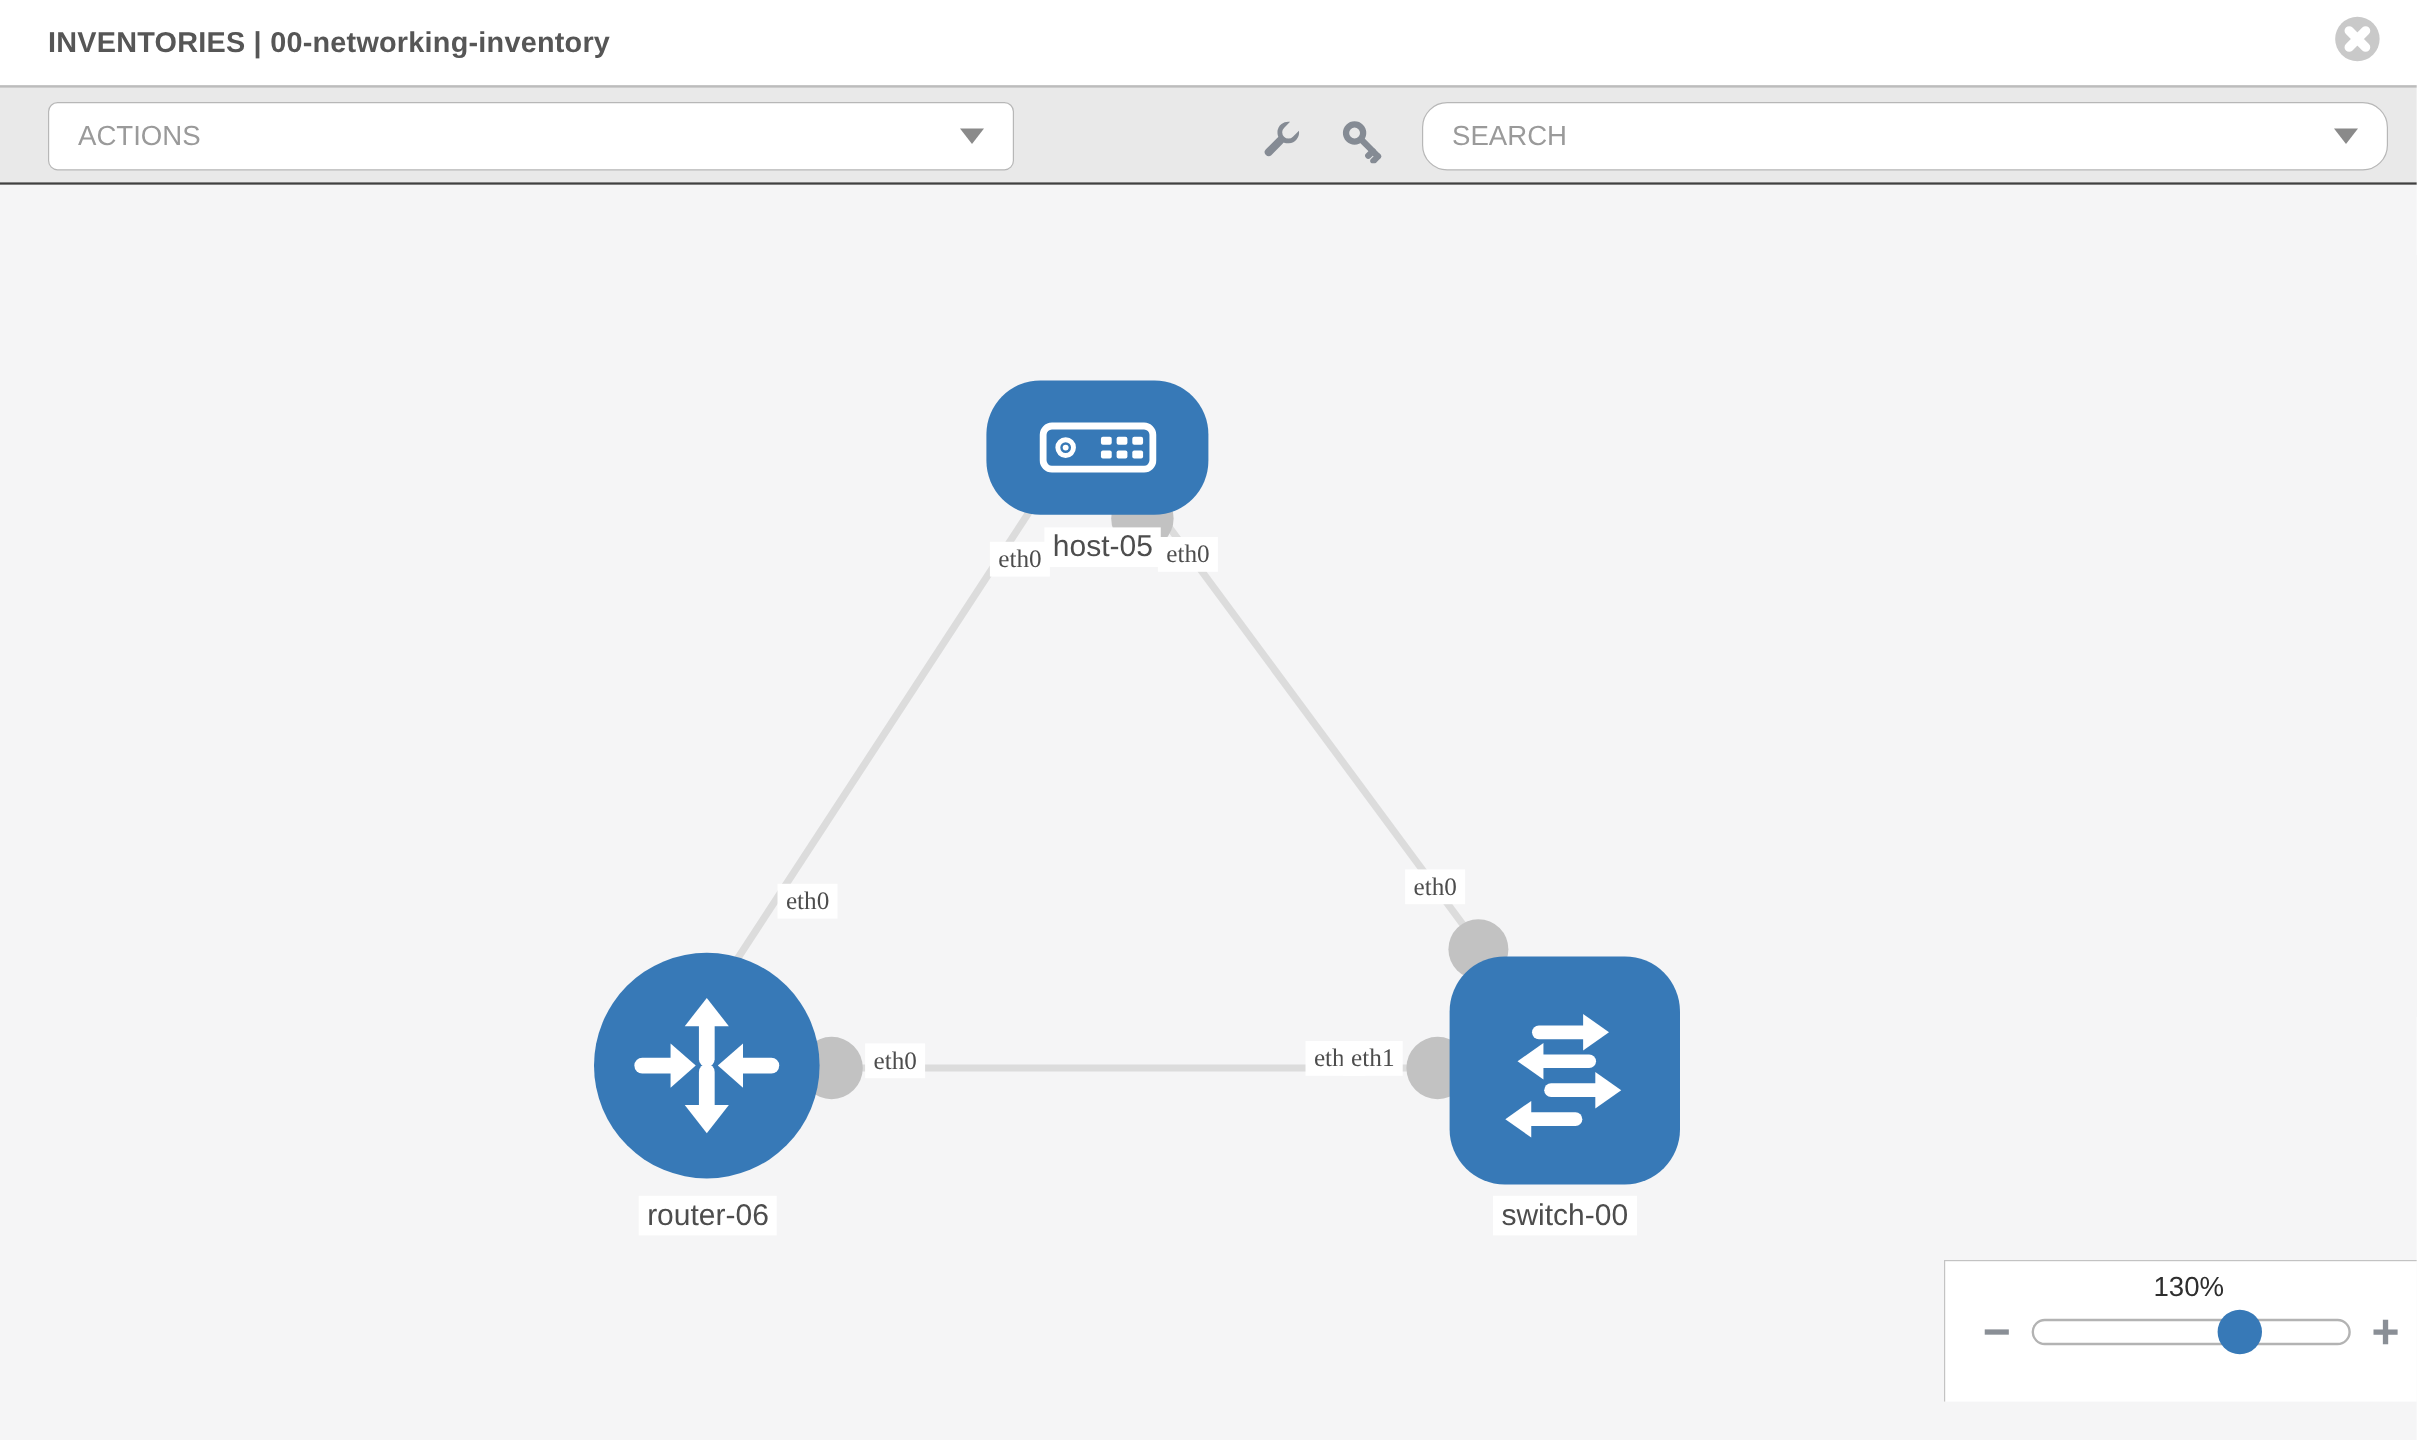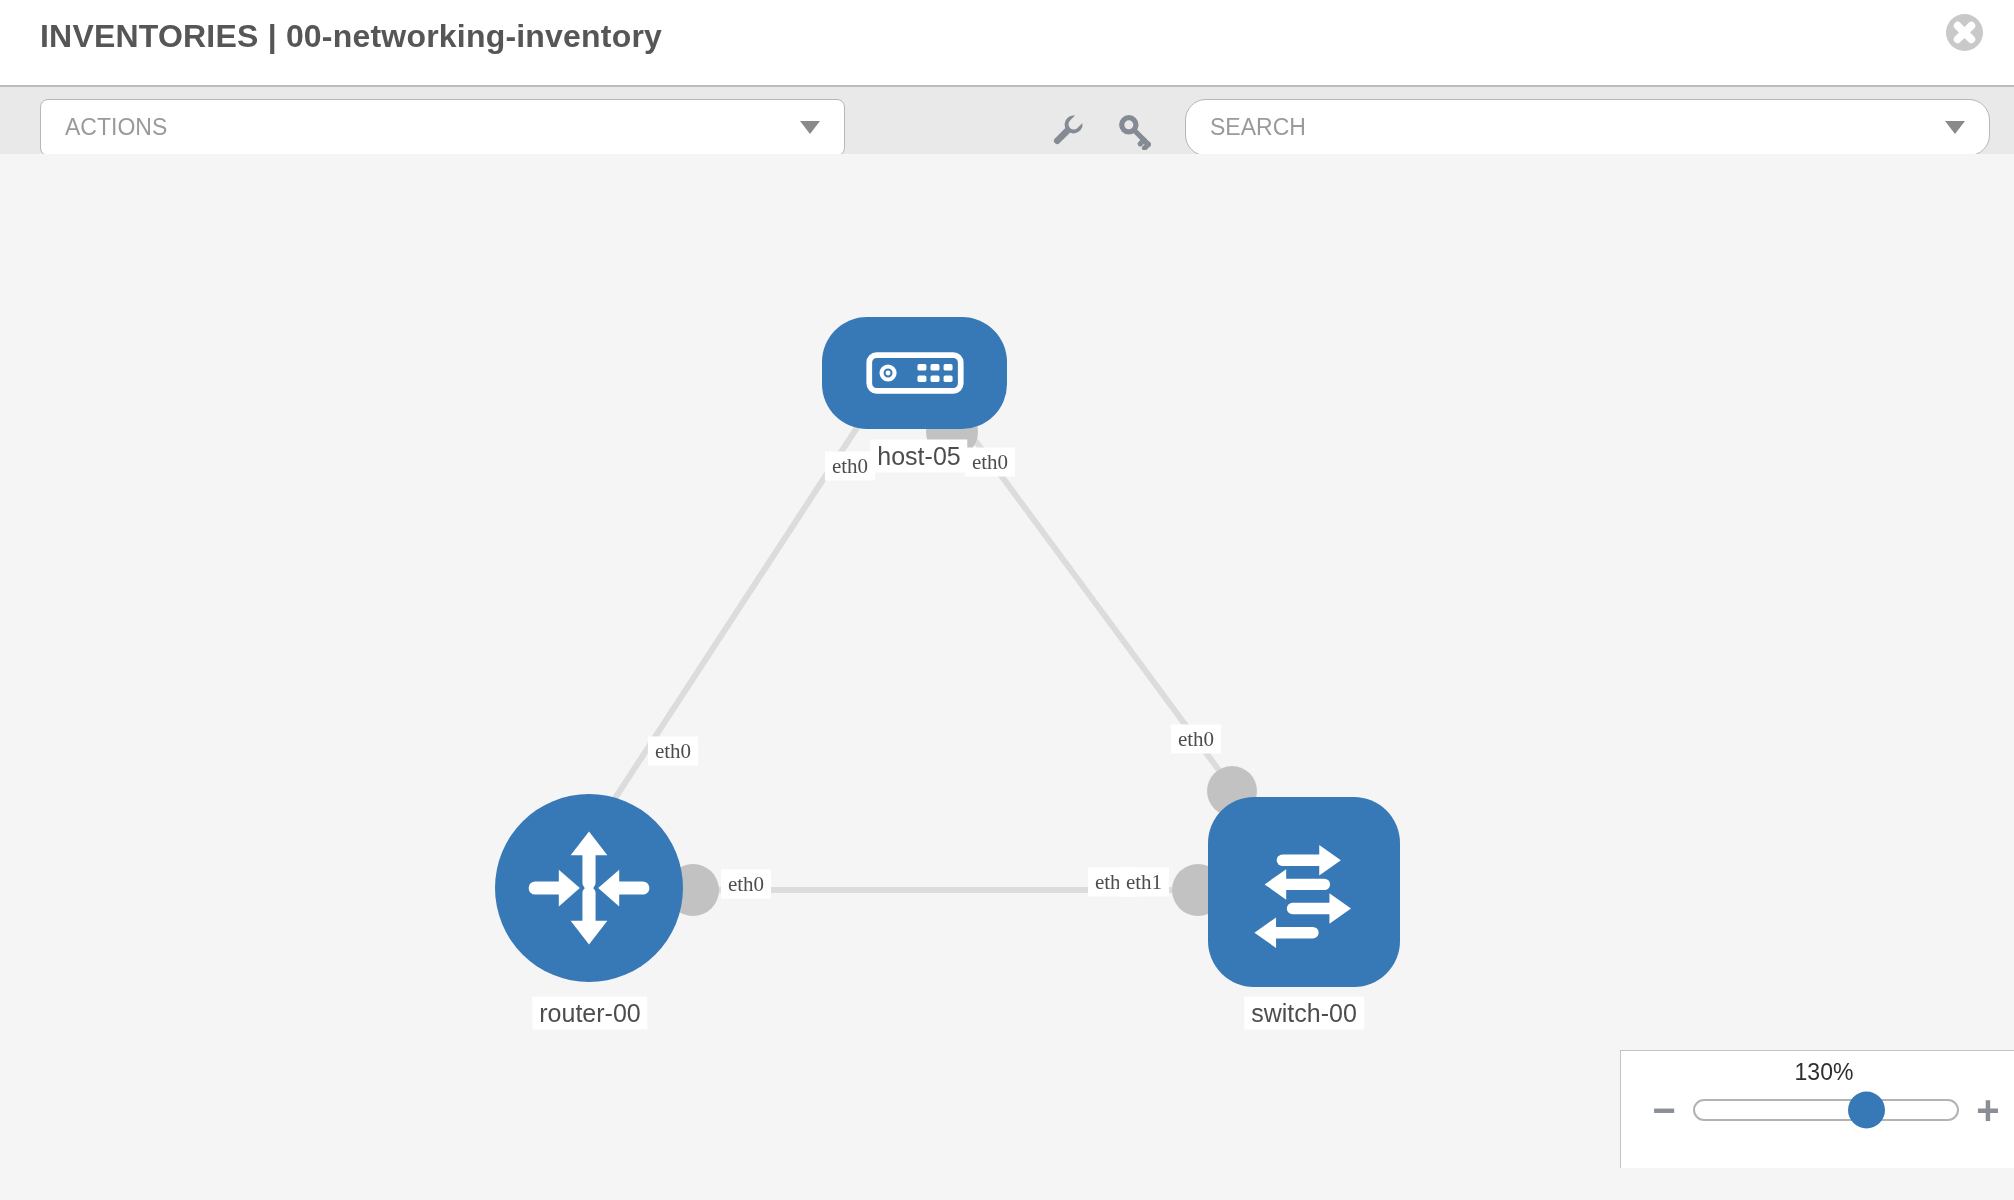"INVENTORIES | 00-networking-inventory" .page-title { font-size: 32px -> 24px }
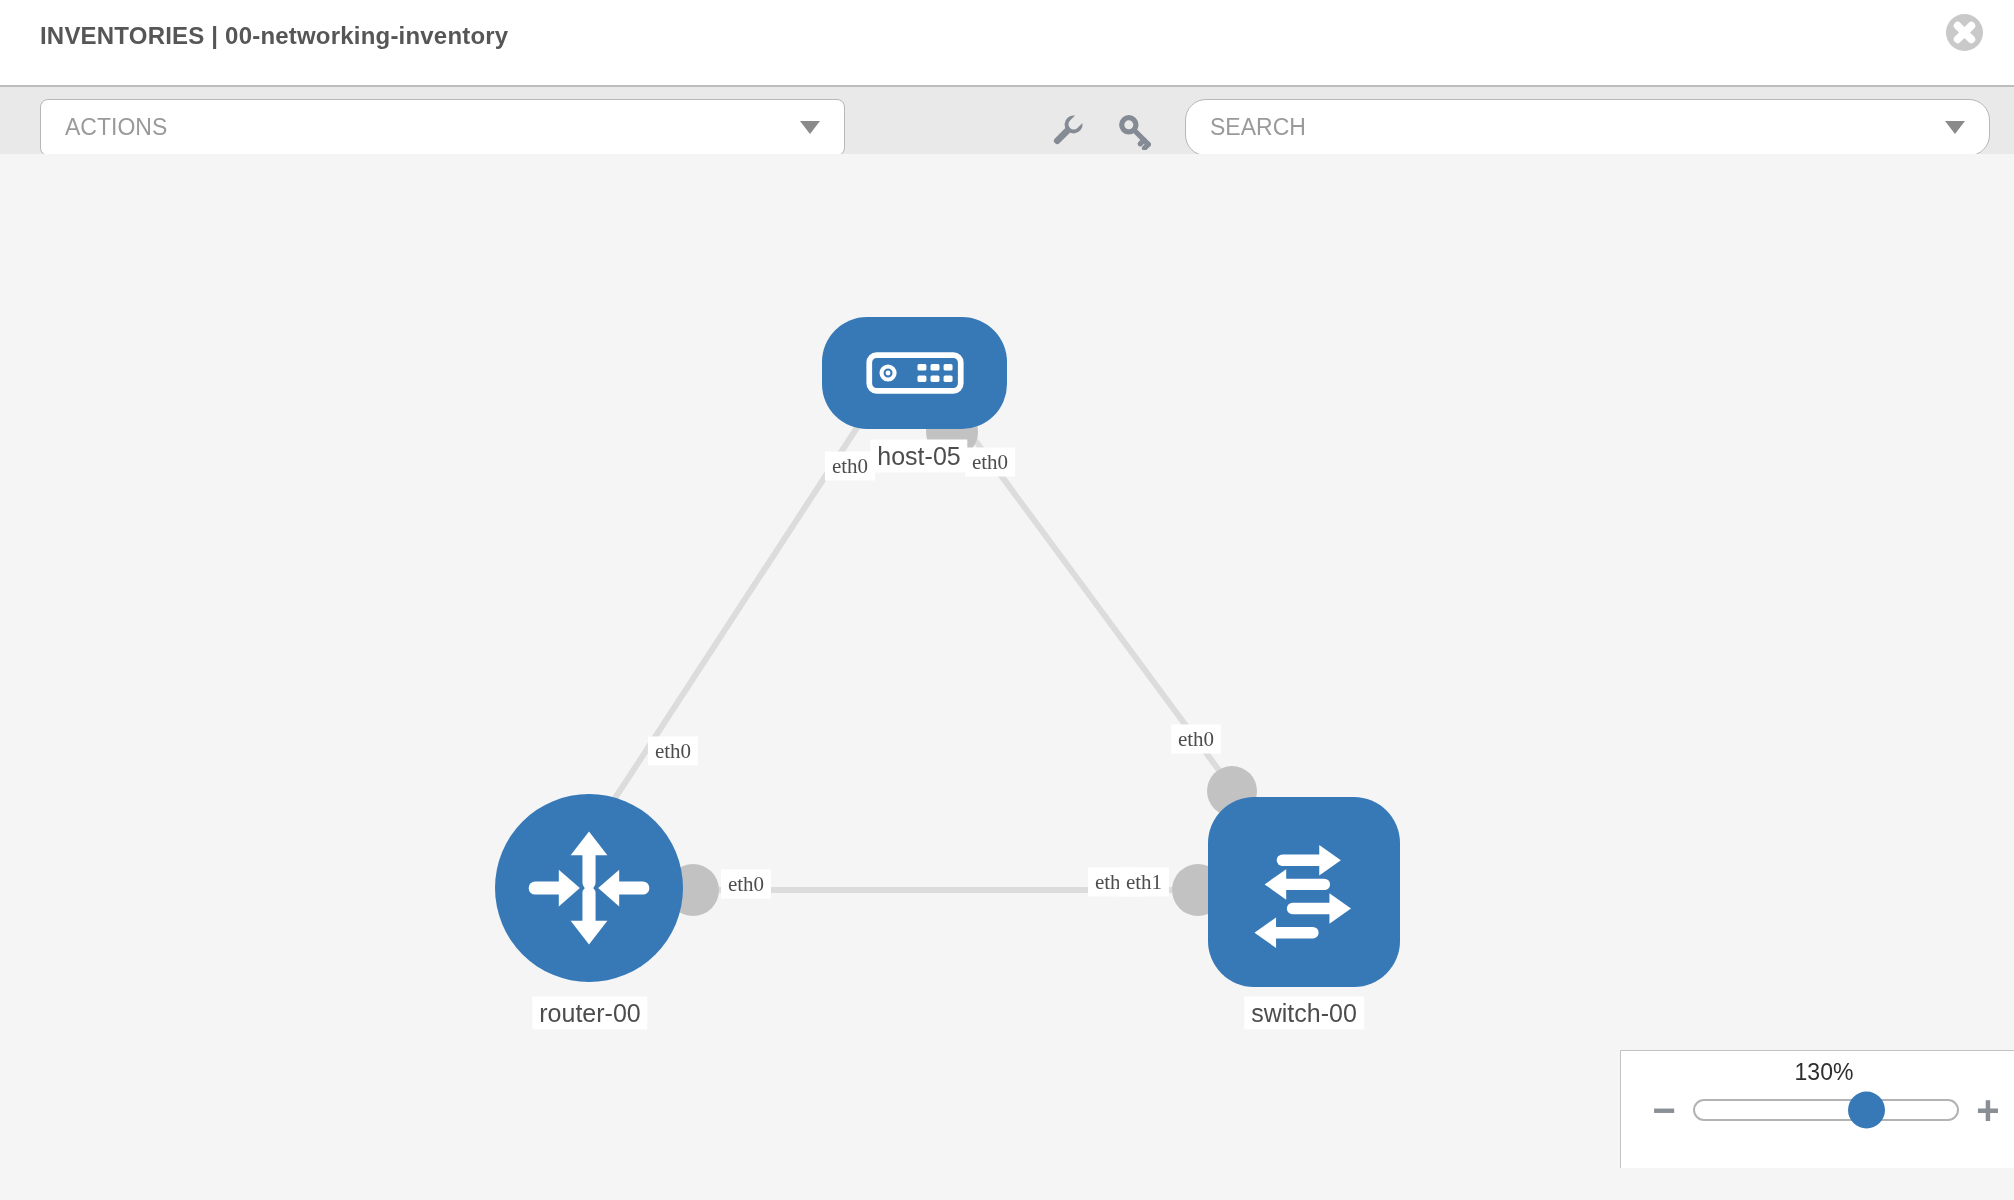"ACTIONS" .toolbar { border-bottom: 4px solid #404040 -> 2px solid #404040; margin-top: 14px -> none }
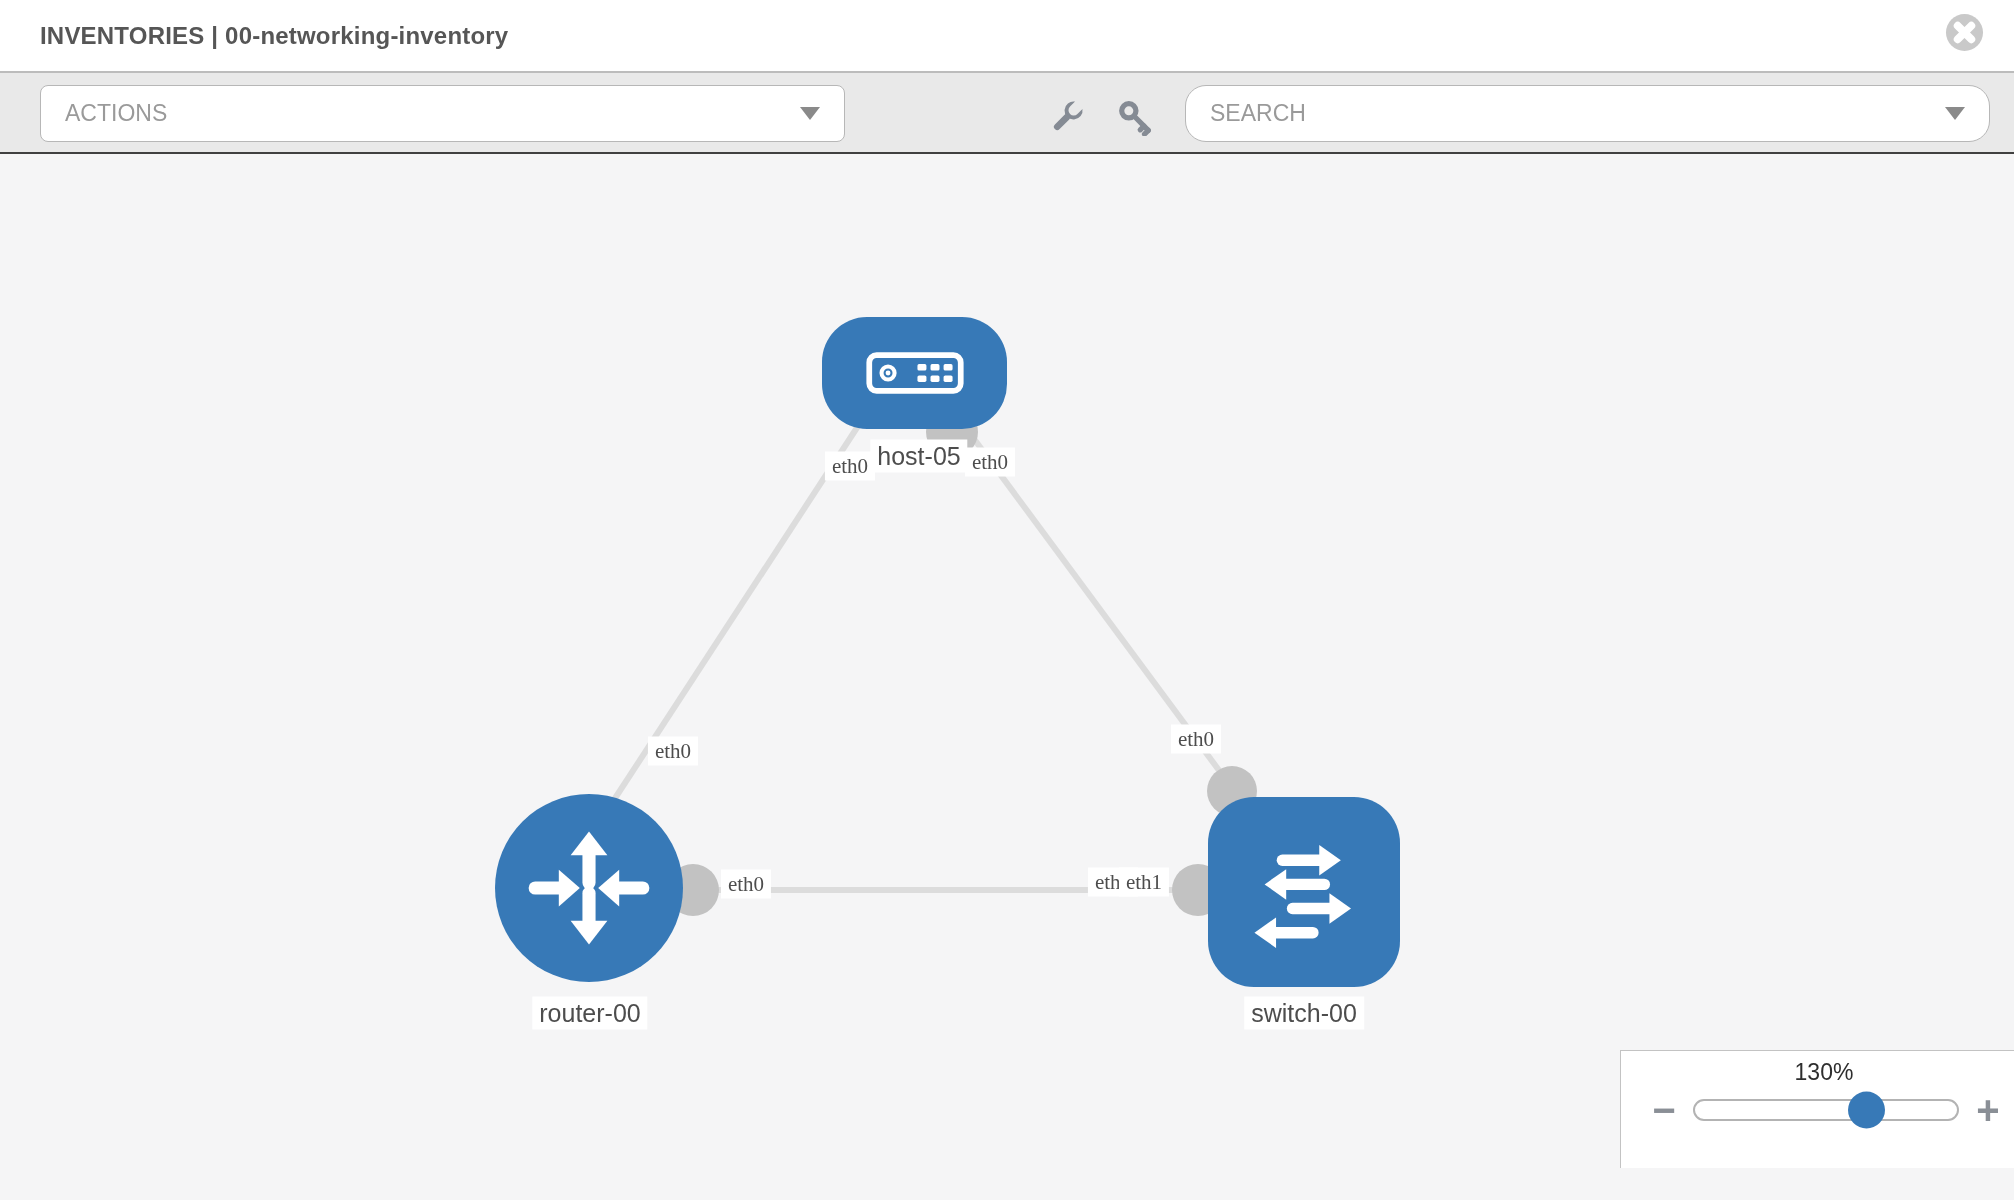"router-00" div.chip { text: router-00 -> router-06 }
